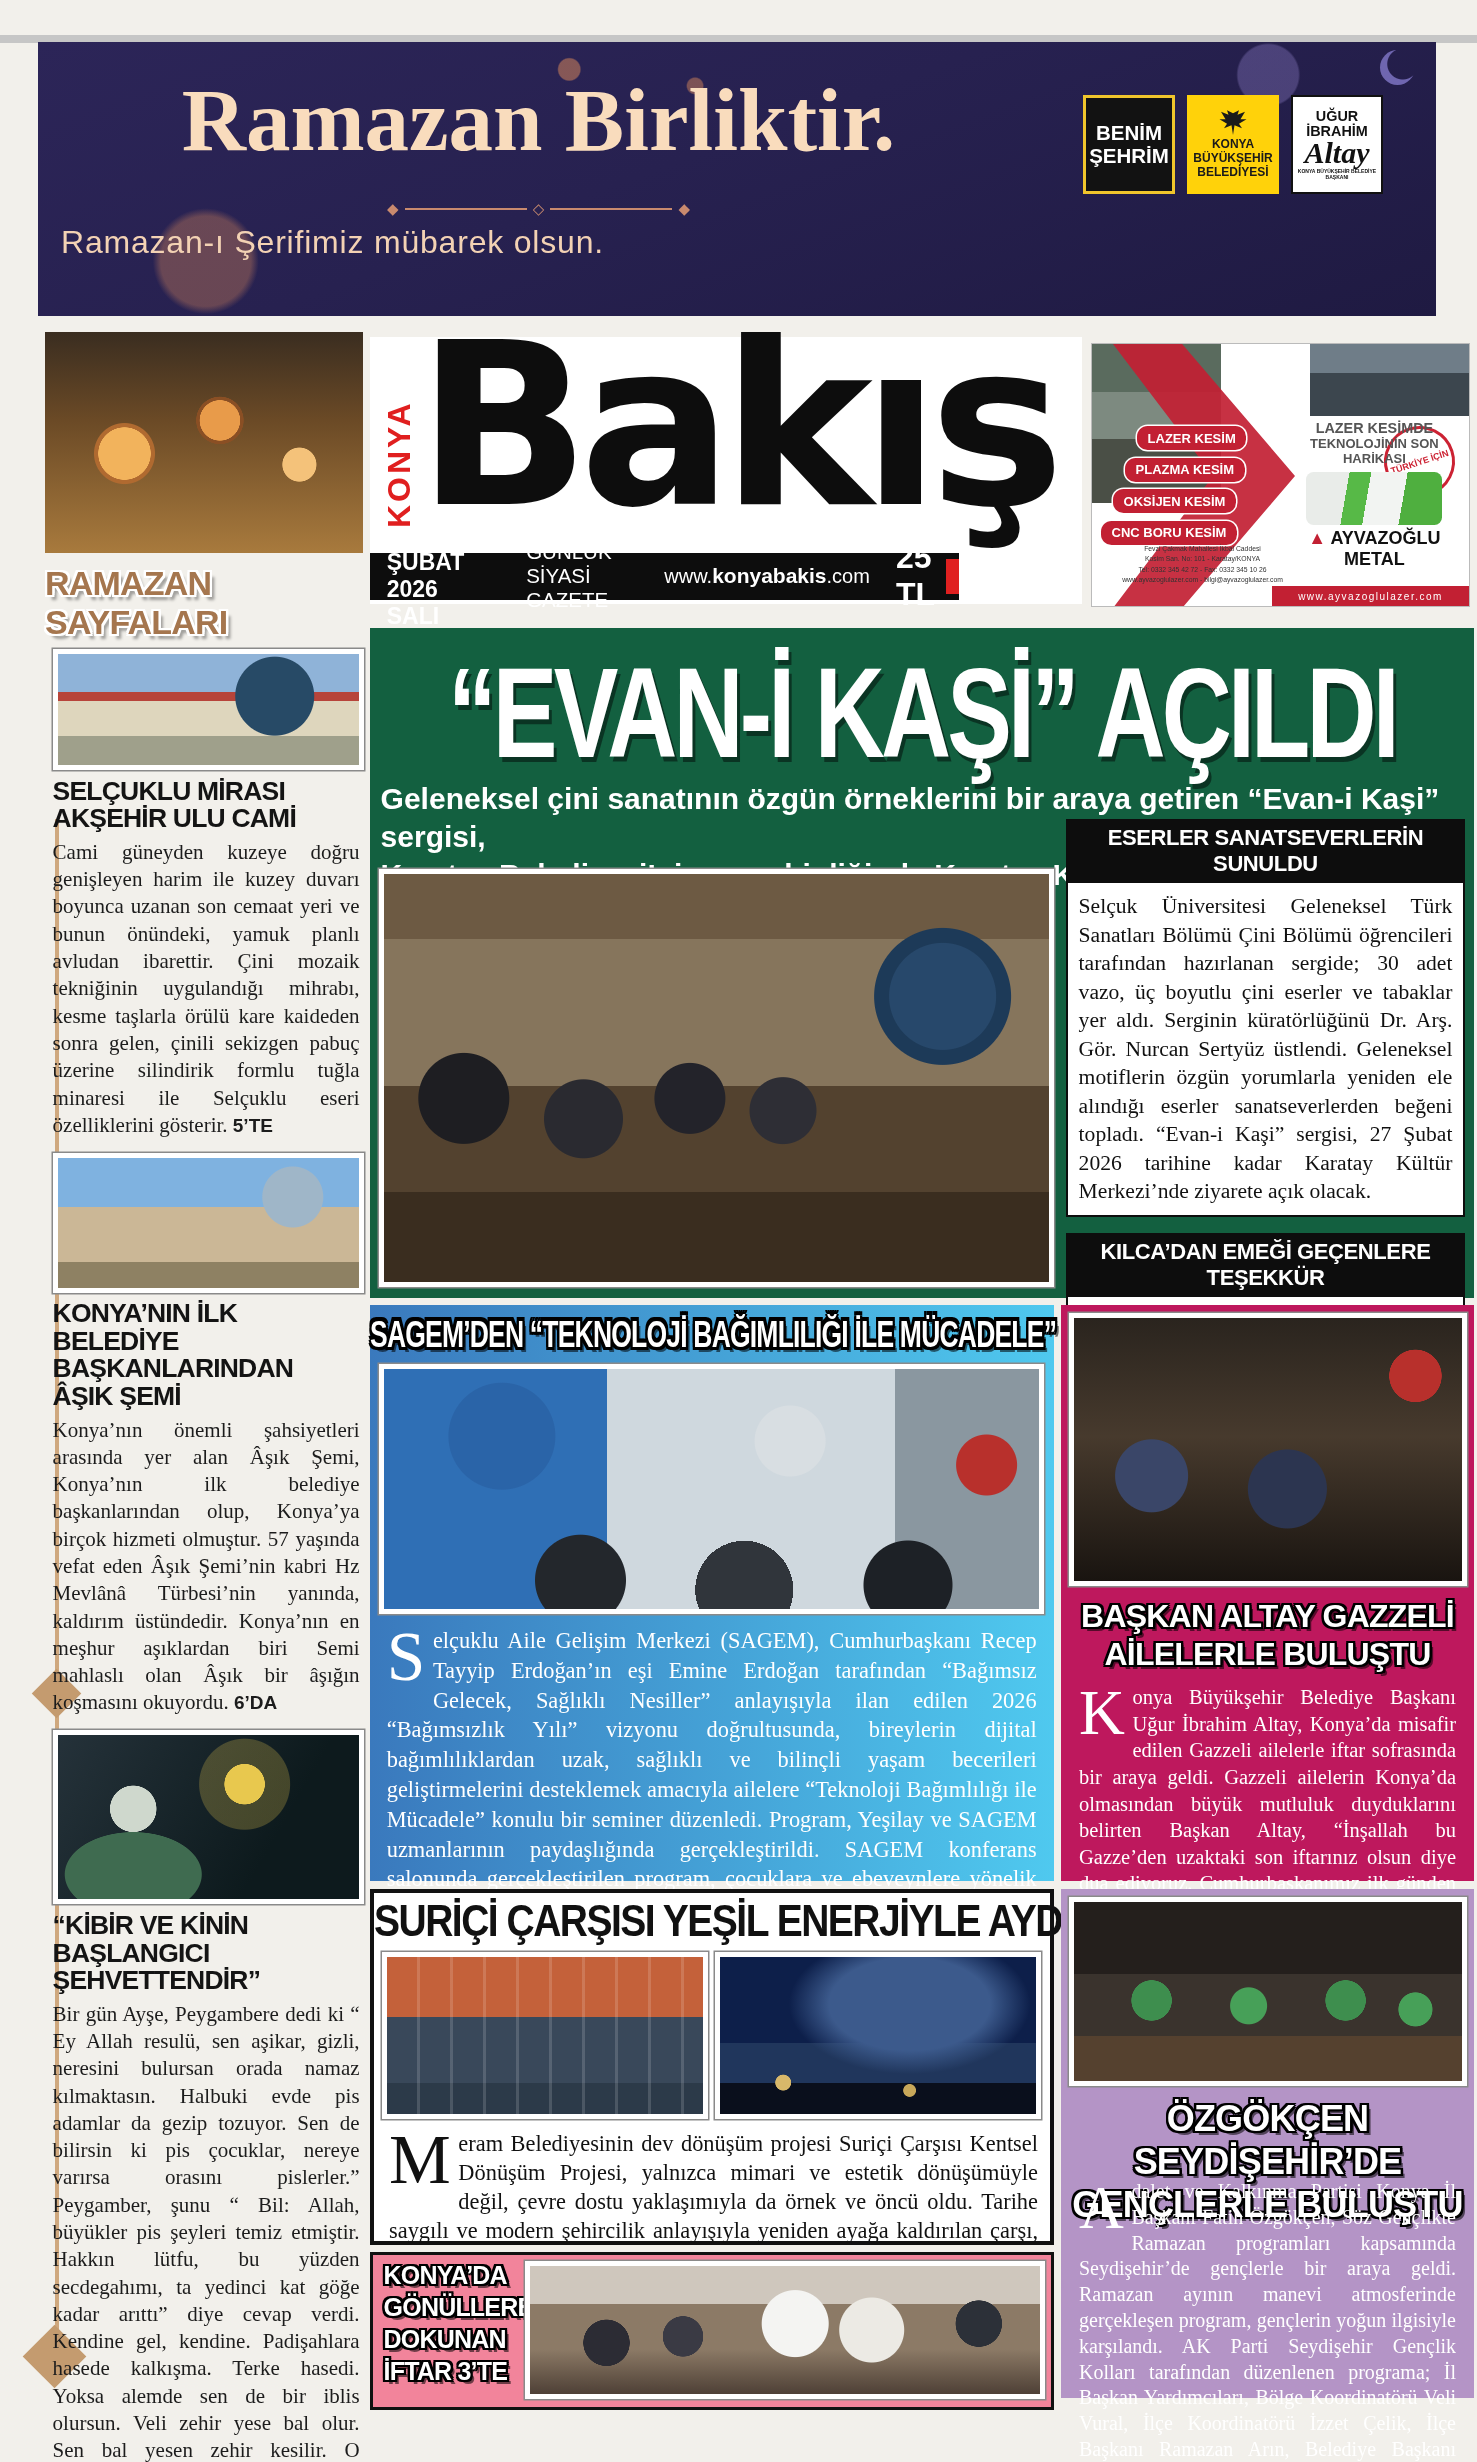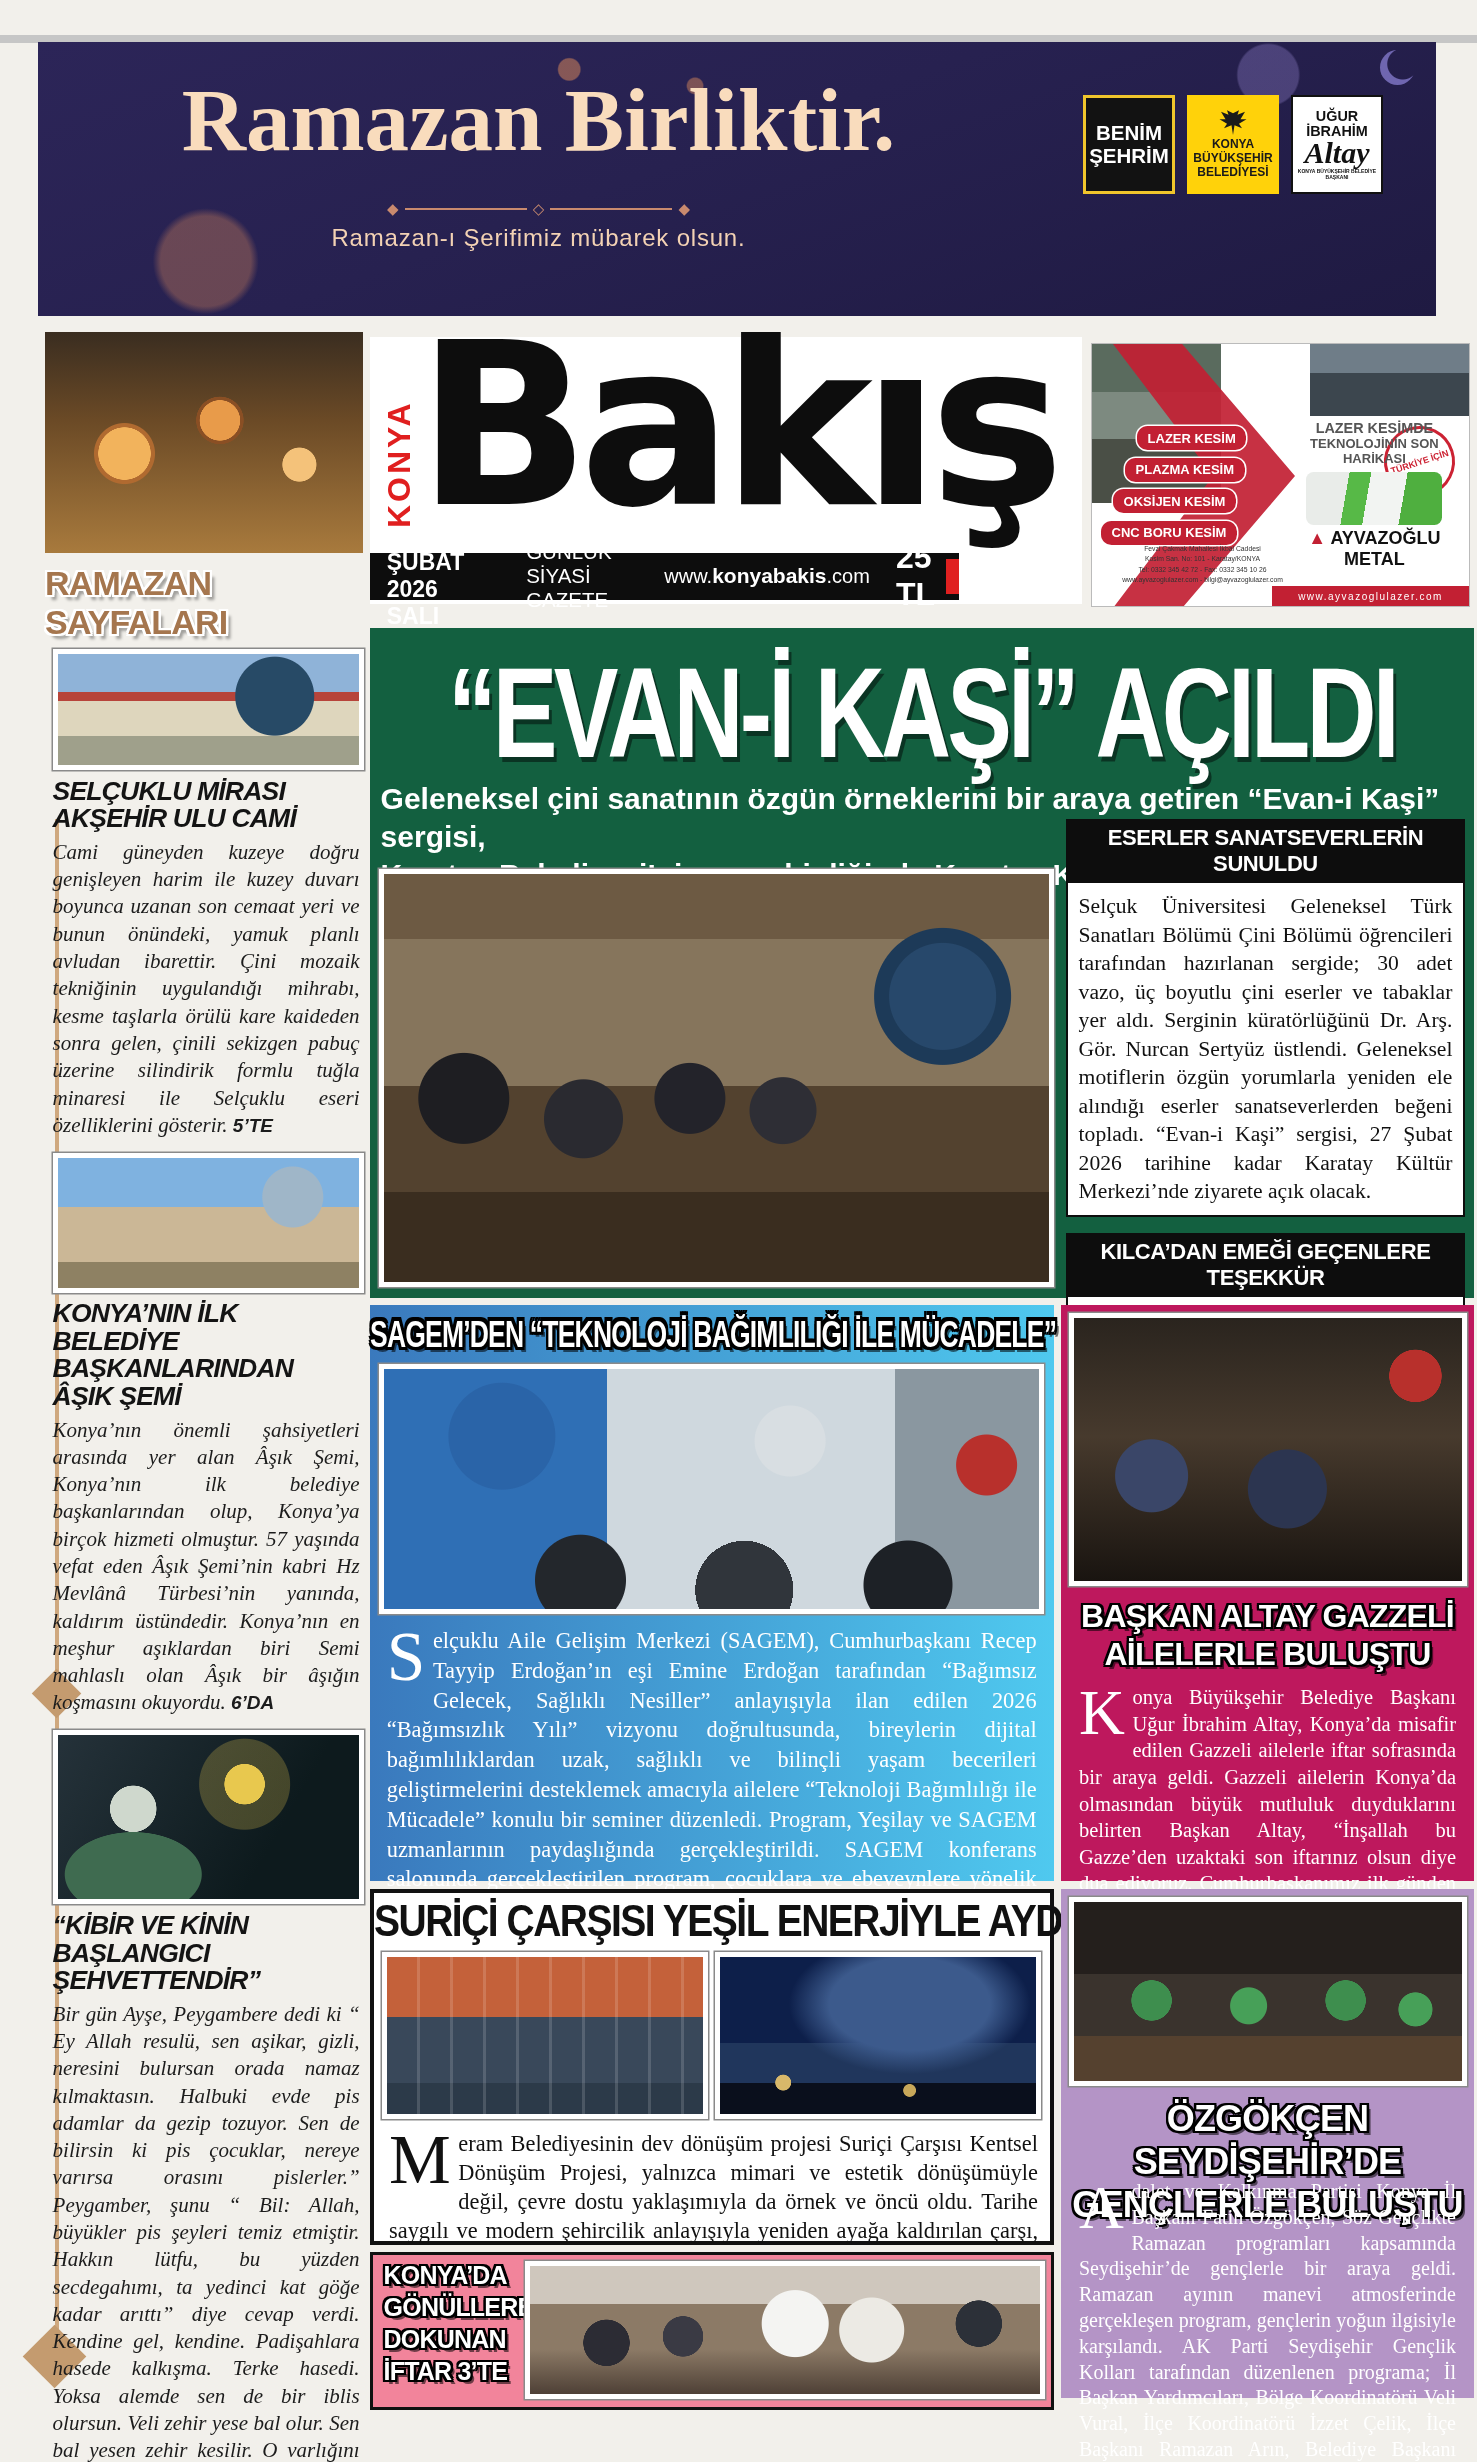"Ramazan-ı Şerifimiz mübarek olsun." .banner-sub { font-size: 24px -> 32px; text-align: center -> none }
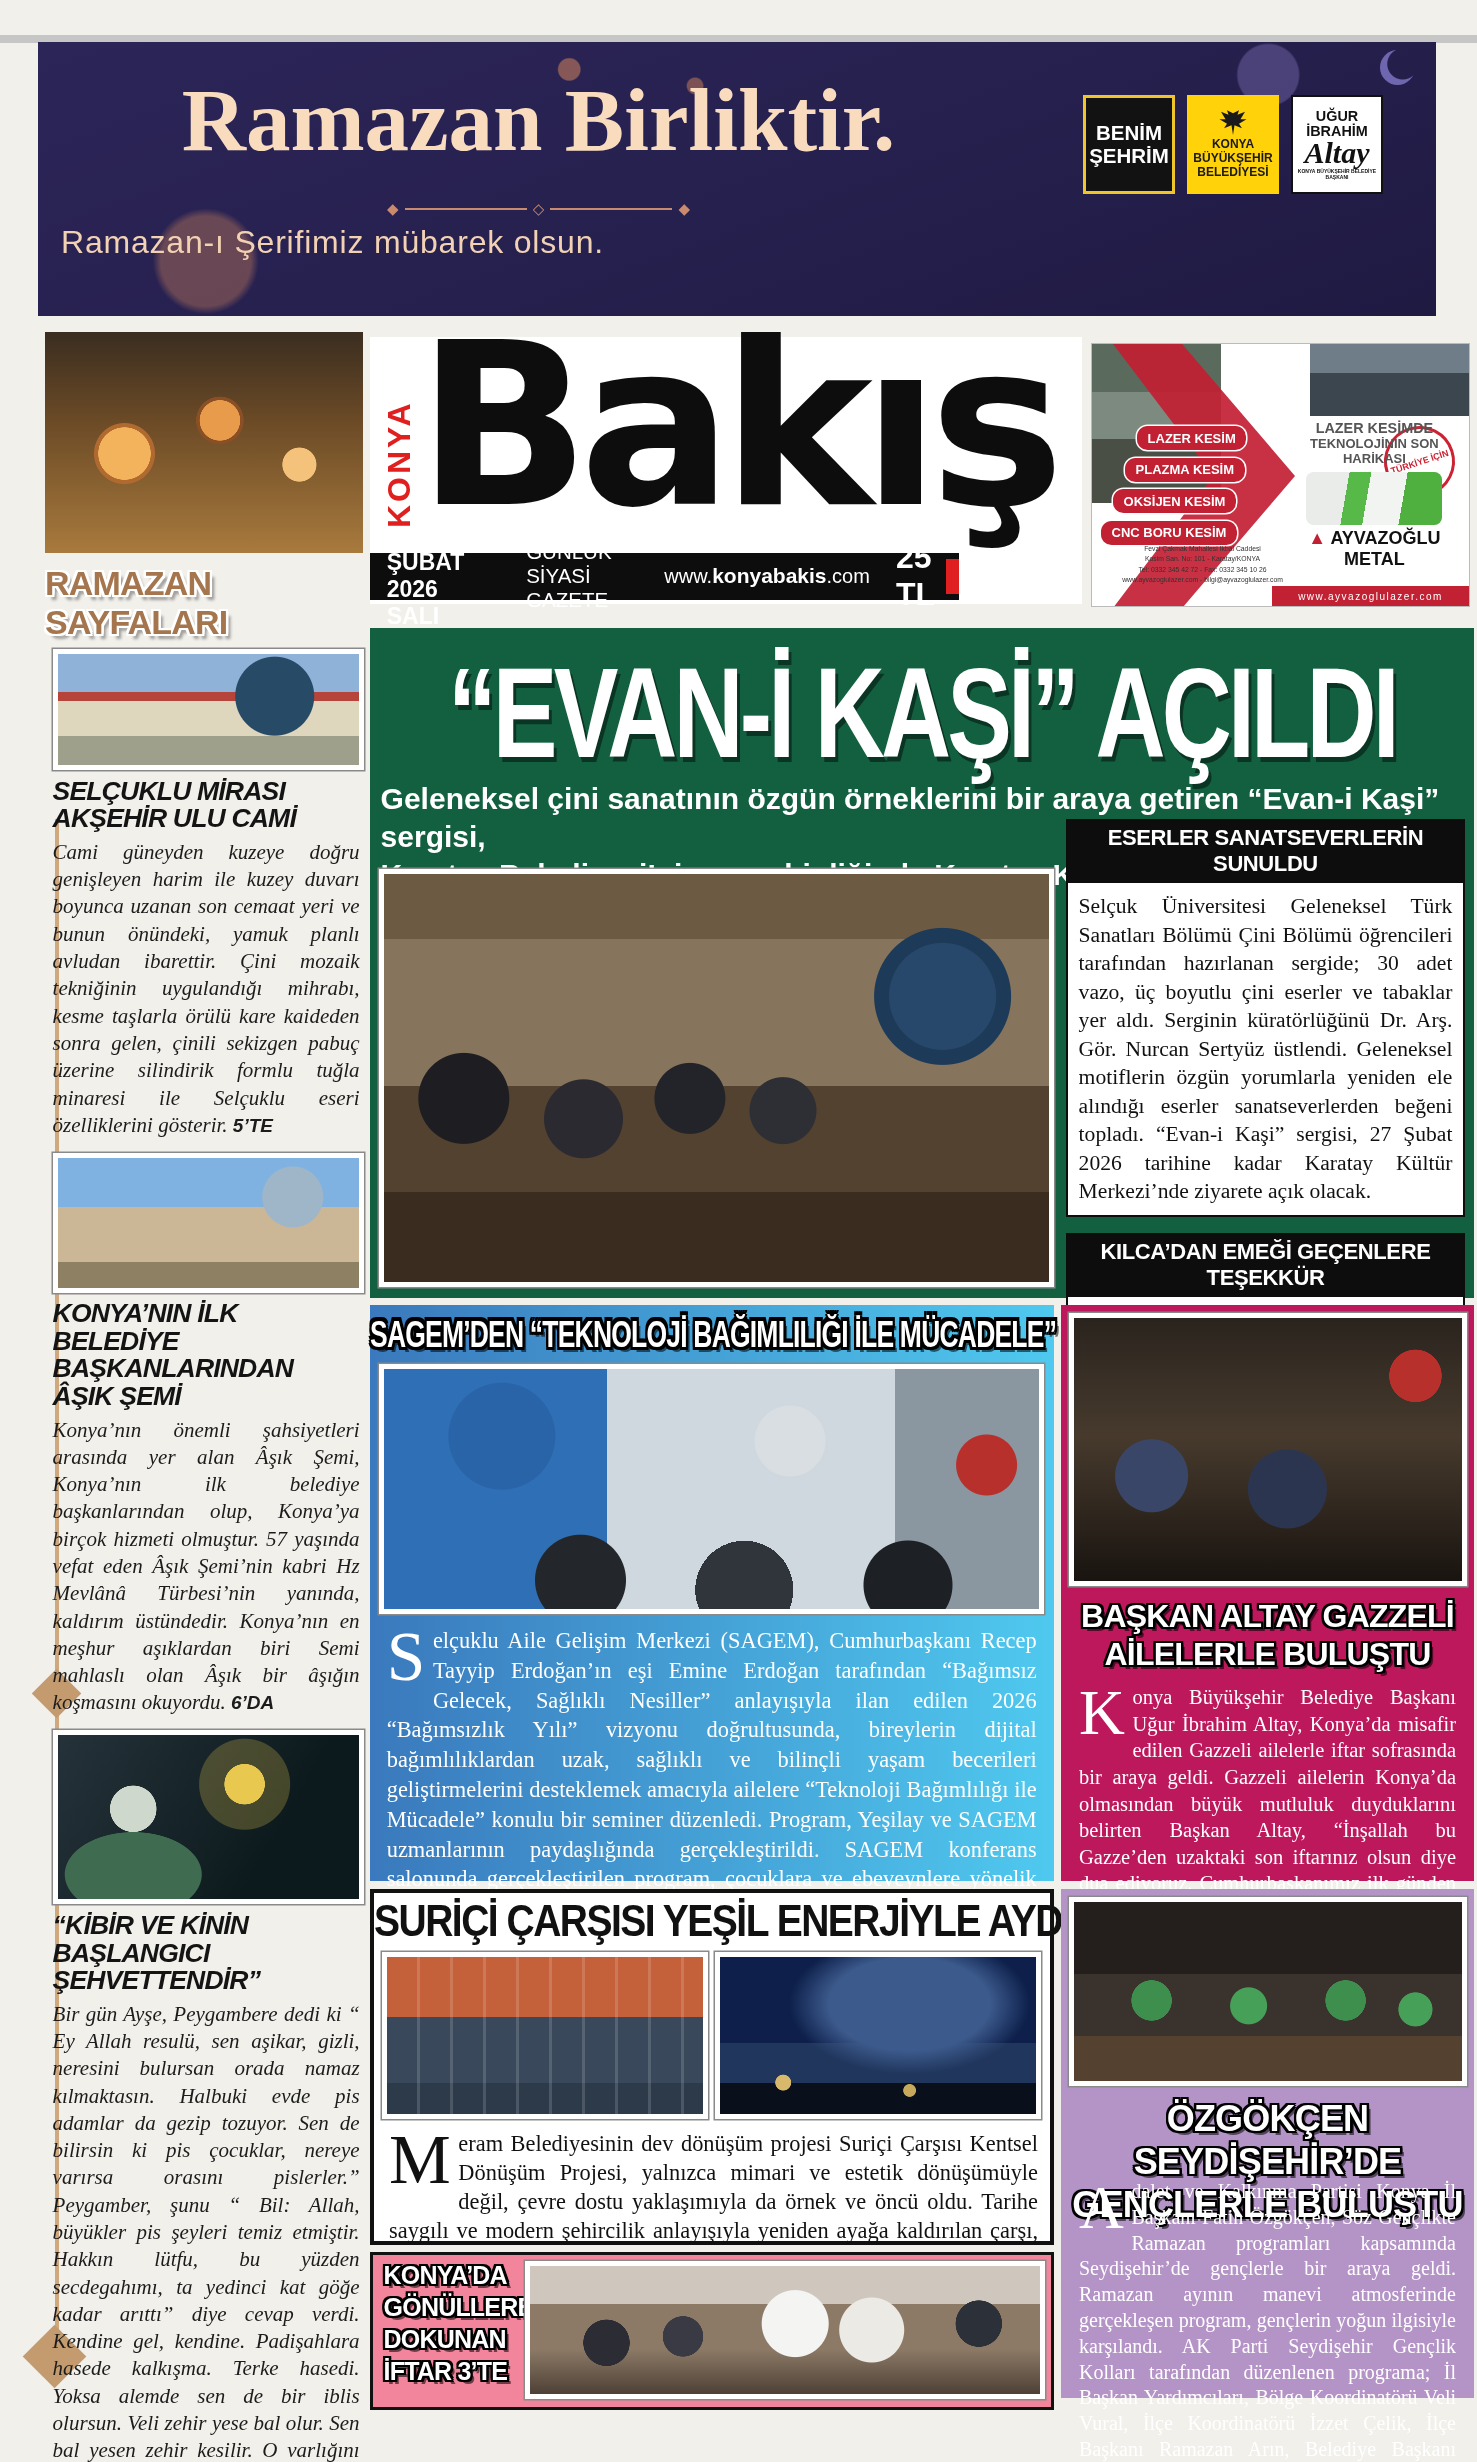"SELÇUKLU MİRASI AKŞEHİR ULU CAMİ" .sb-art { font-style: italic -> none }
